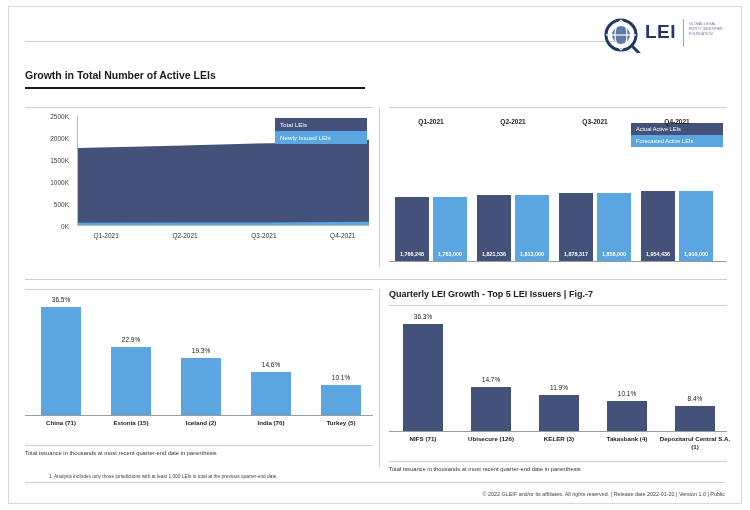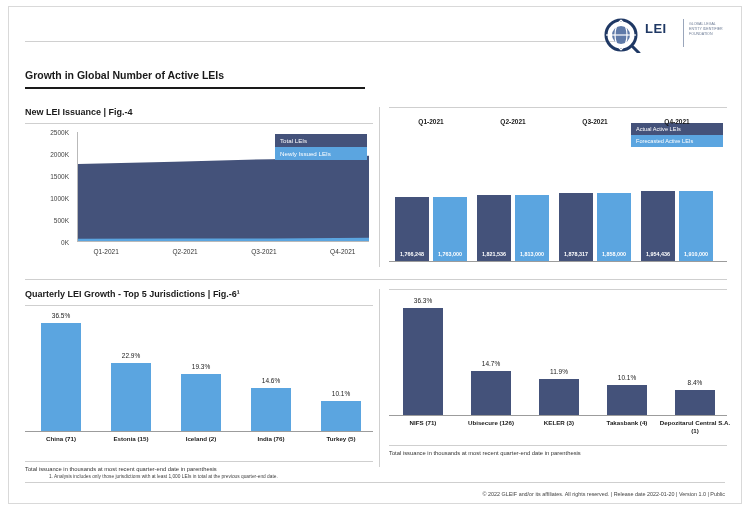"LEI" .logo-text { font-size: 13px -> 19px }
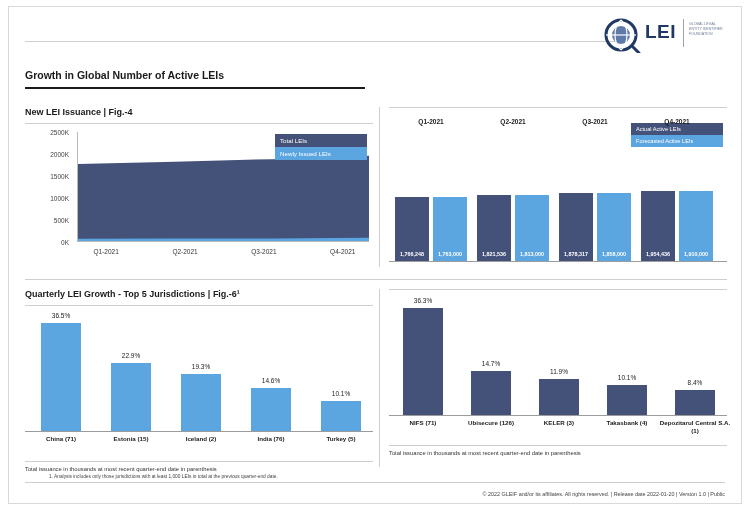"Growth in Global Number of" div.section-title { text: Global -> Total }
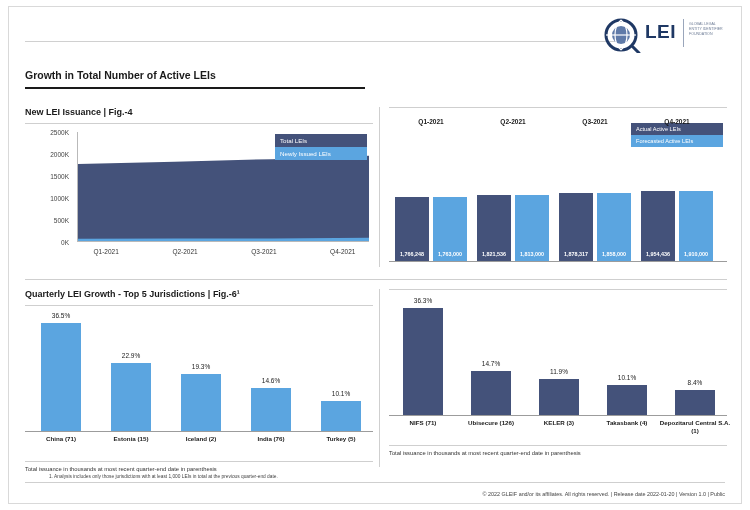"New LEI Issuance | Fig.-4" div.panel-title { html: <div>New LEI Issuance | Fig.-4</div> -> none }
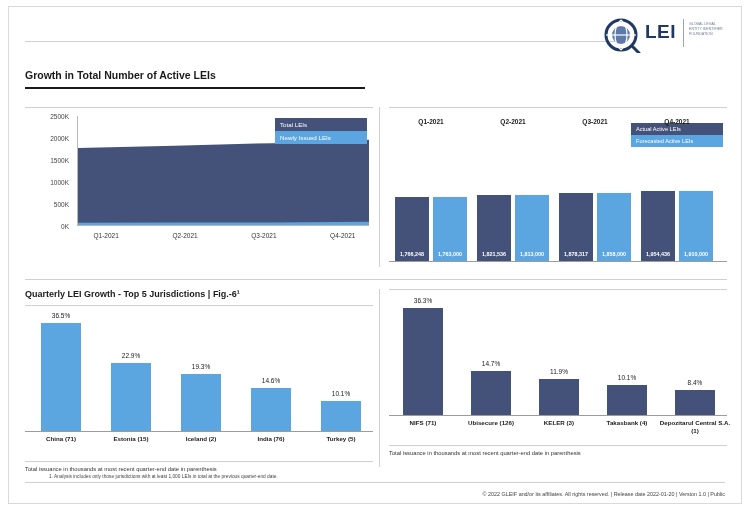"Quarterly LEI Growth - Top" div.panel-title { html: <div>Quarterly LEI Growth - Top 5 Jurisdictions | Fig.-6¹</div> -> none }
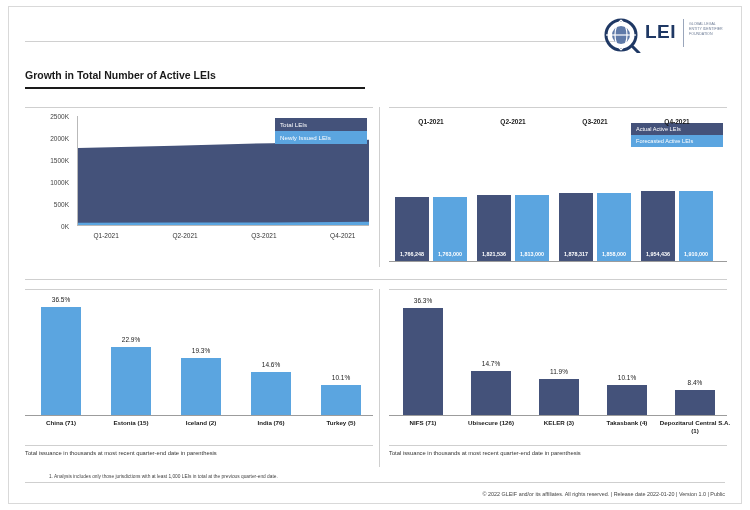"Quarterly LEI Growth - Top" div.panel-title { html: none -> <div>Quarterly LEI Growth - Top 5 LEI Issuers | Fig.-7</div> }
